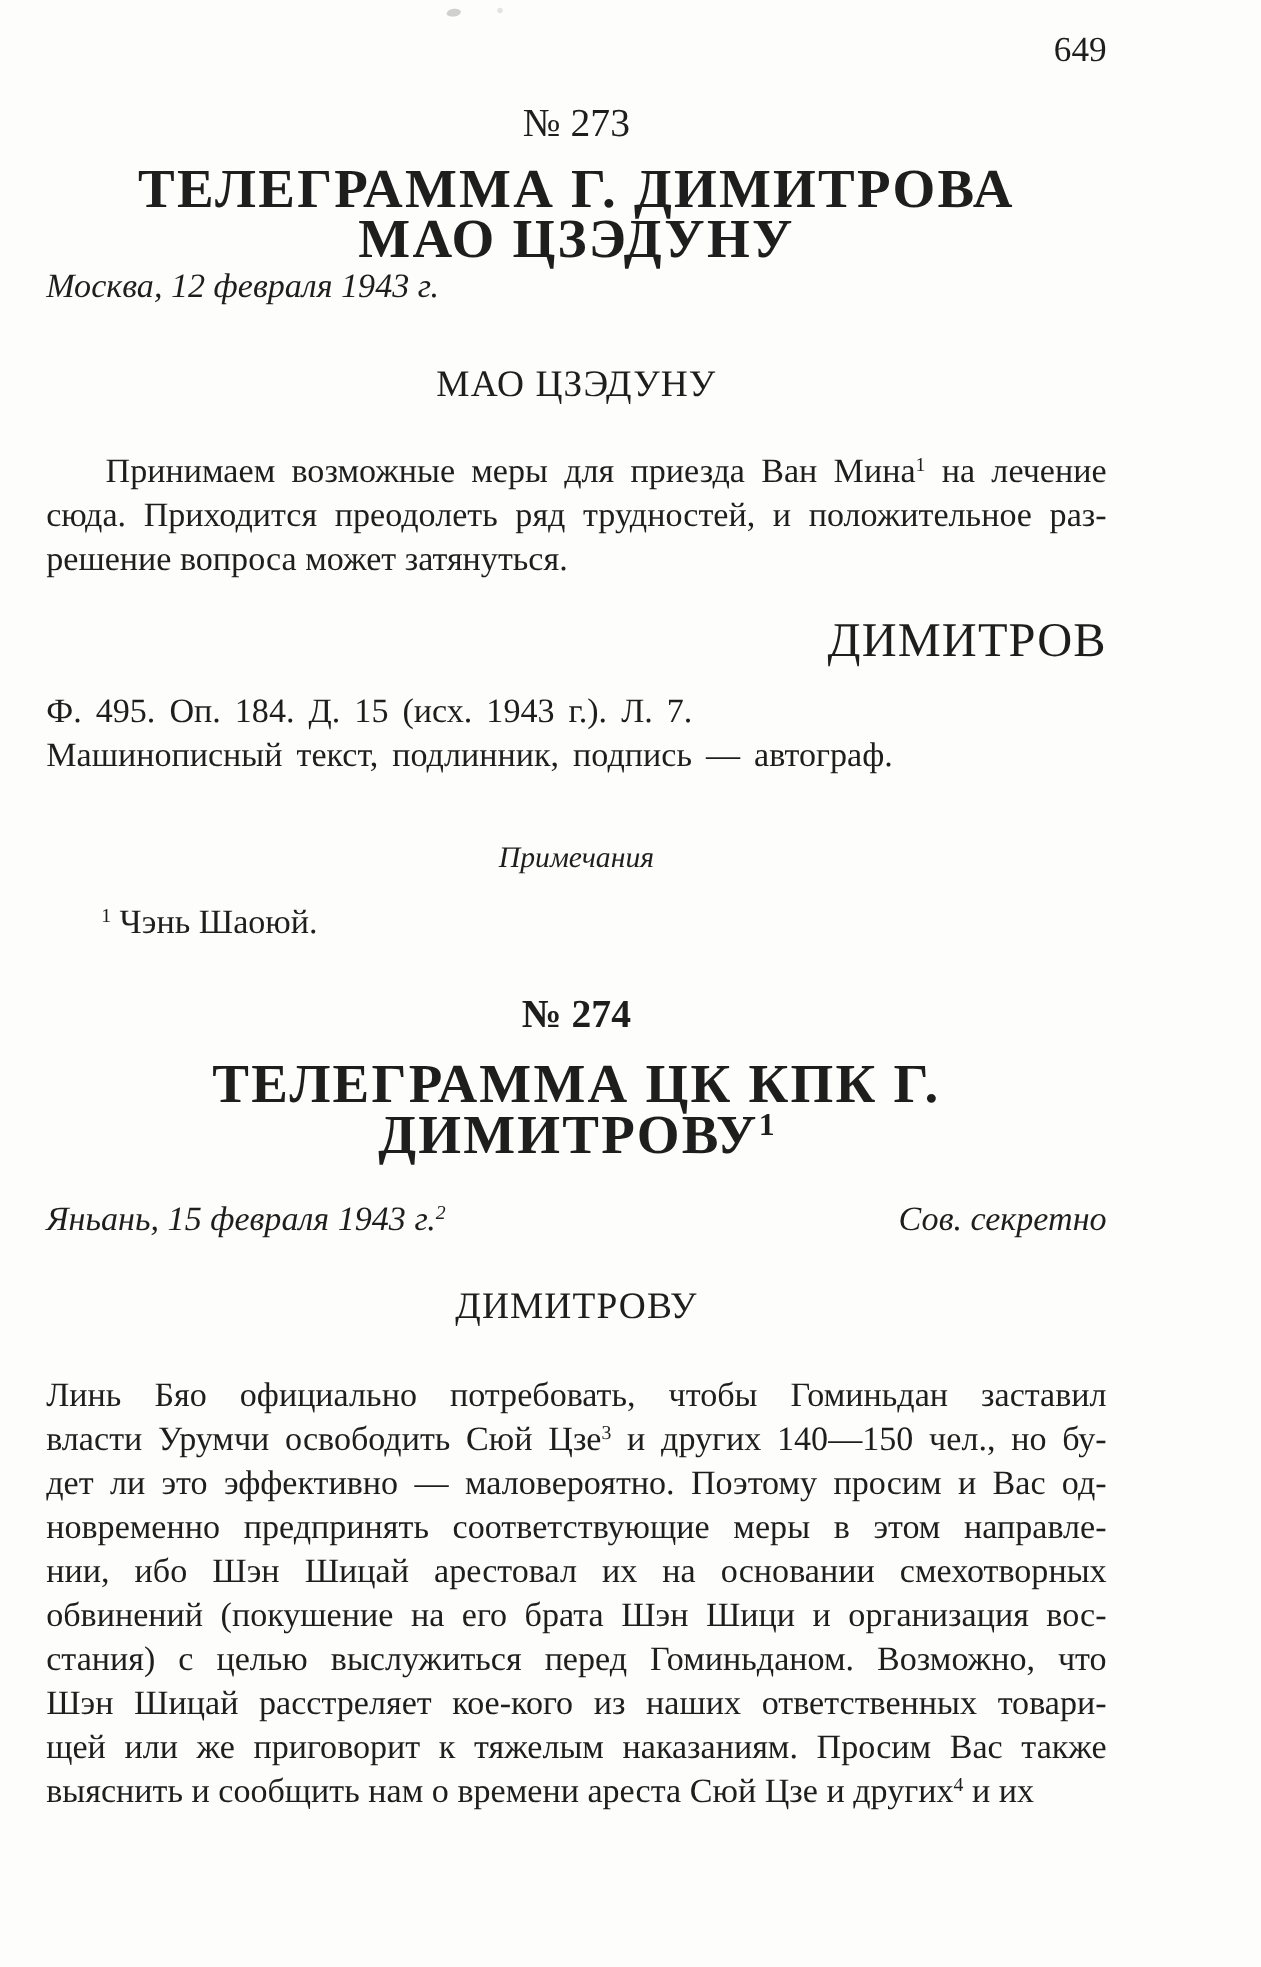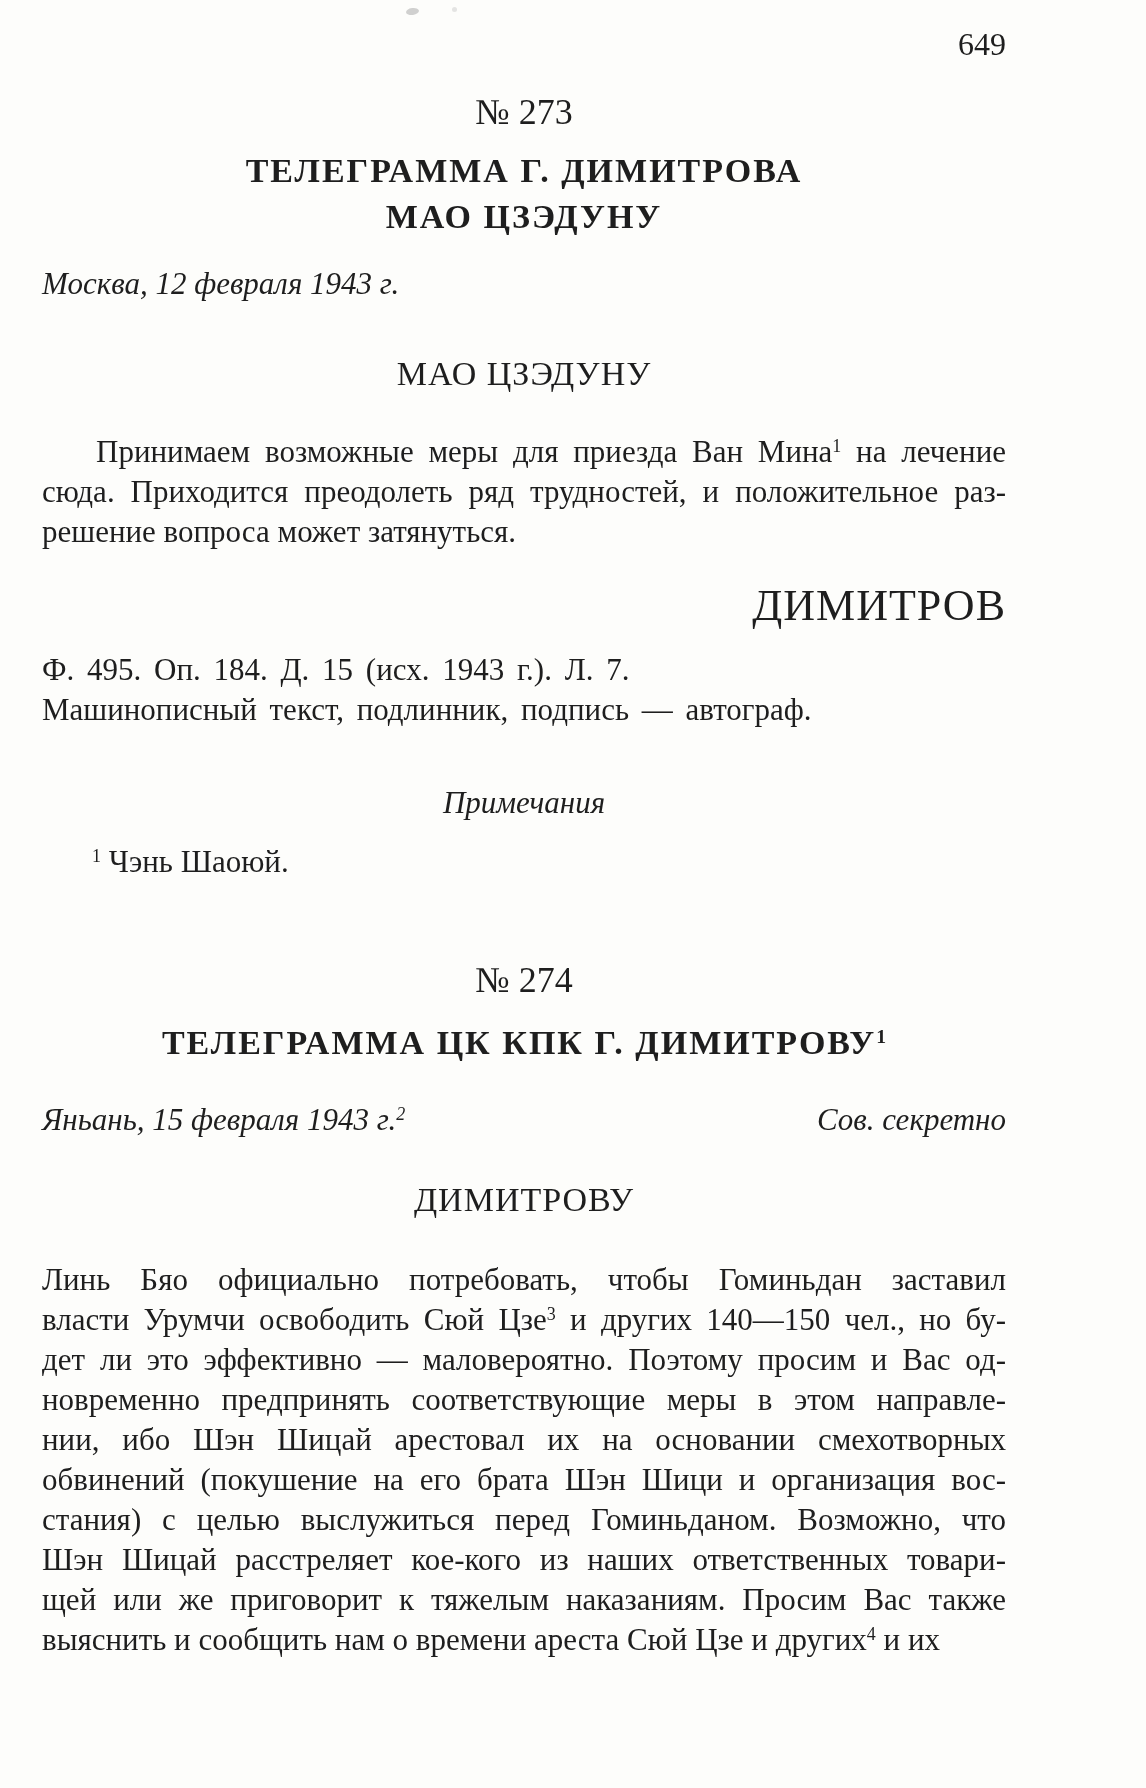"ТЕЛЕГРАММА Г. ДИМИТРОВА" .doc-title { font-size: 34px -> 50px }
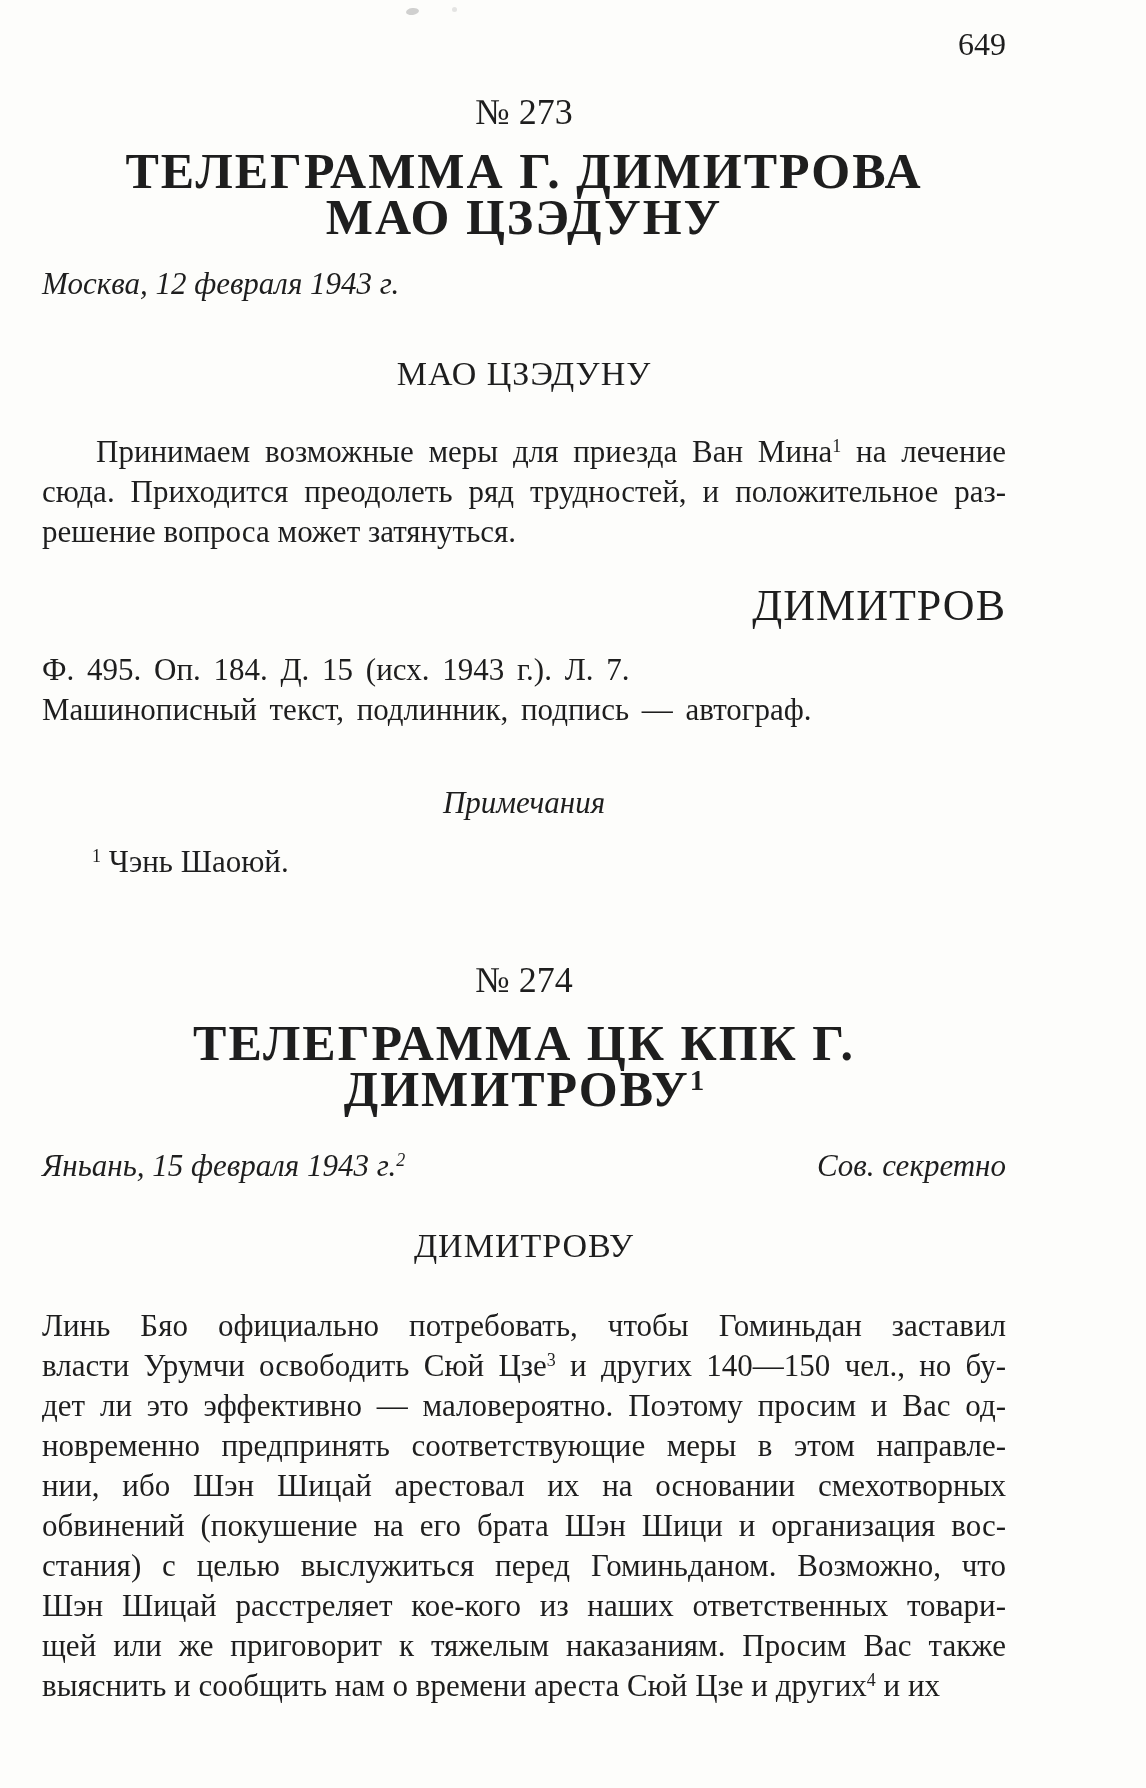"Москва, 12 февраля 1943 г." .doc1-dateline { margin-top: 24px -> none }
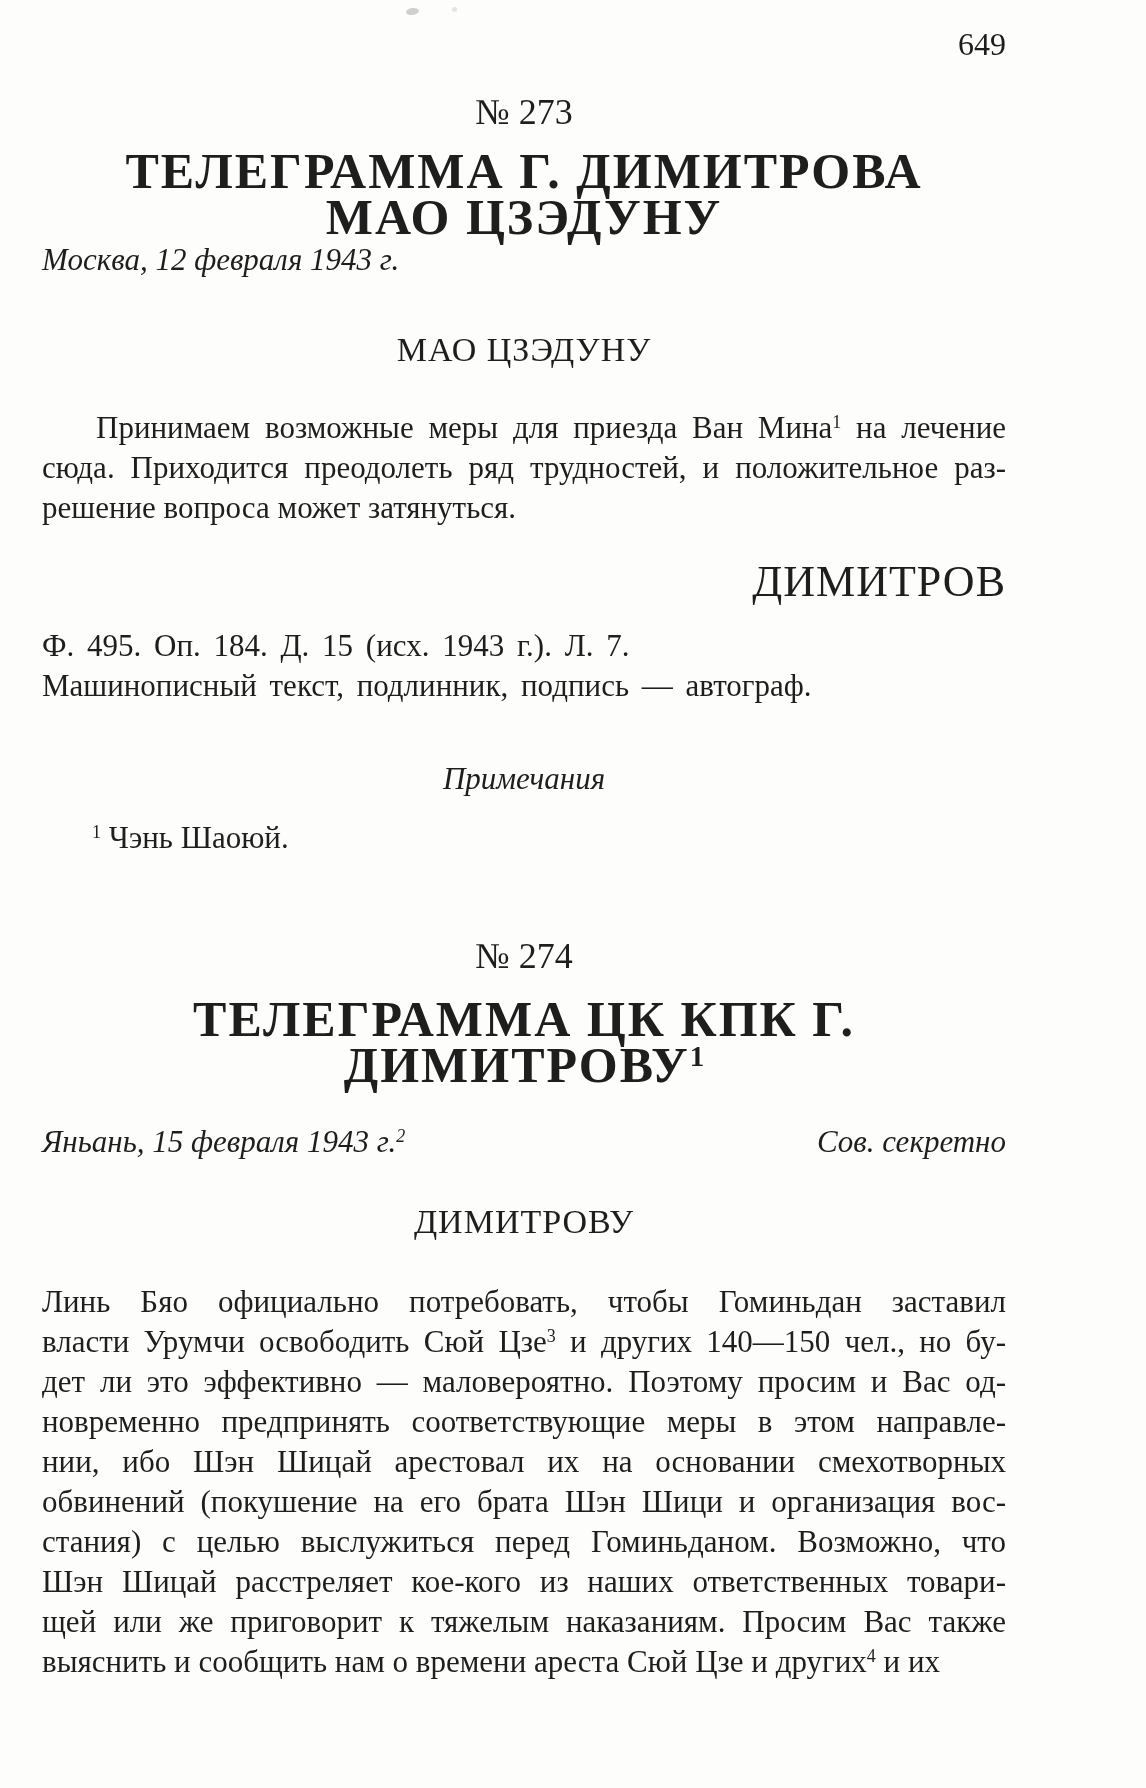"Примечания" .notes-heading { font-size: 31px -> 27px }
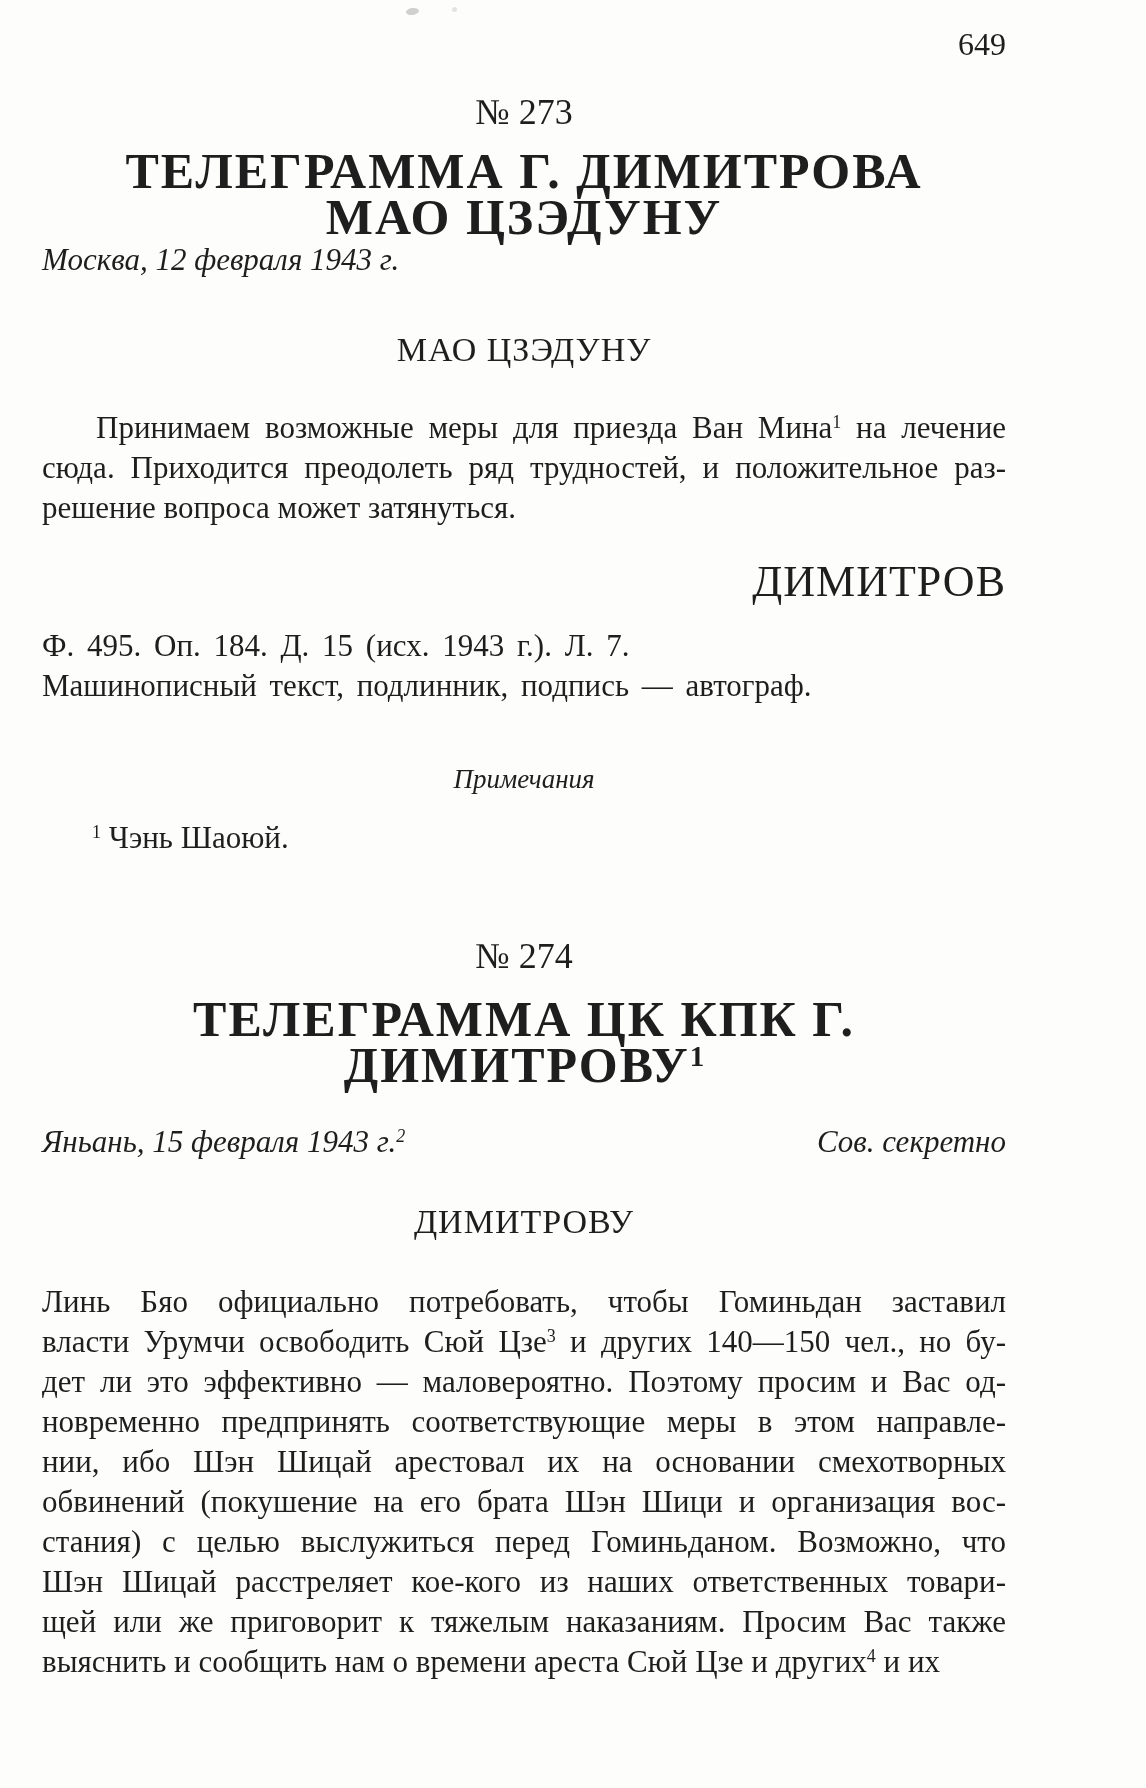"№ 274" .doc2-number { font-weight: none -> bold; margin-top: 78px -> 44px }
